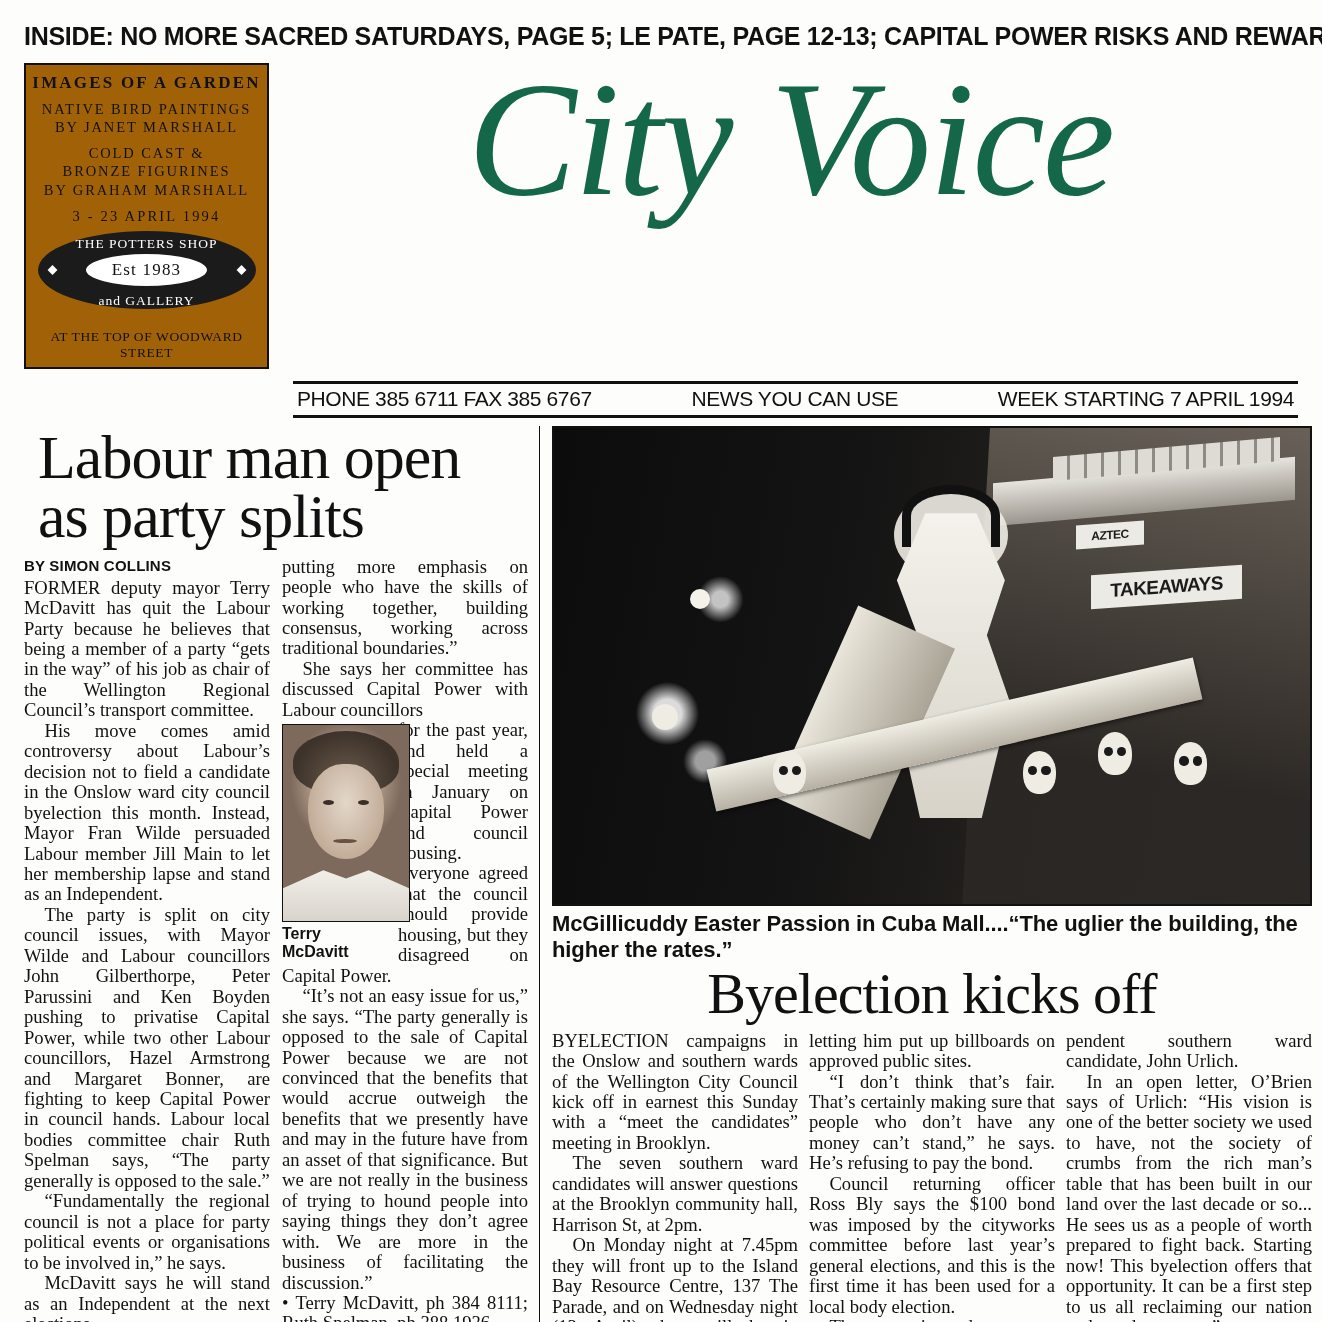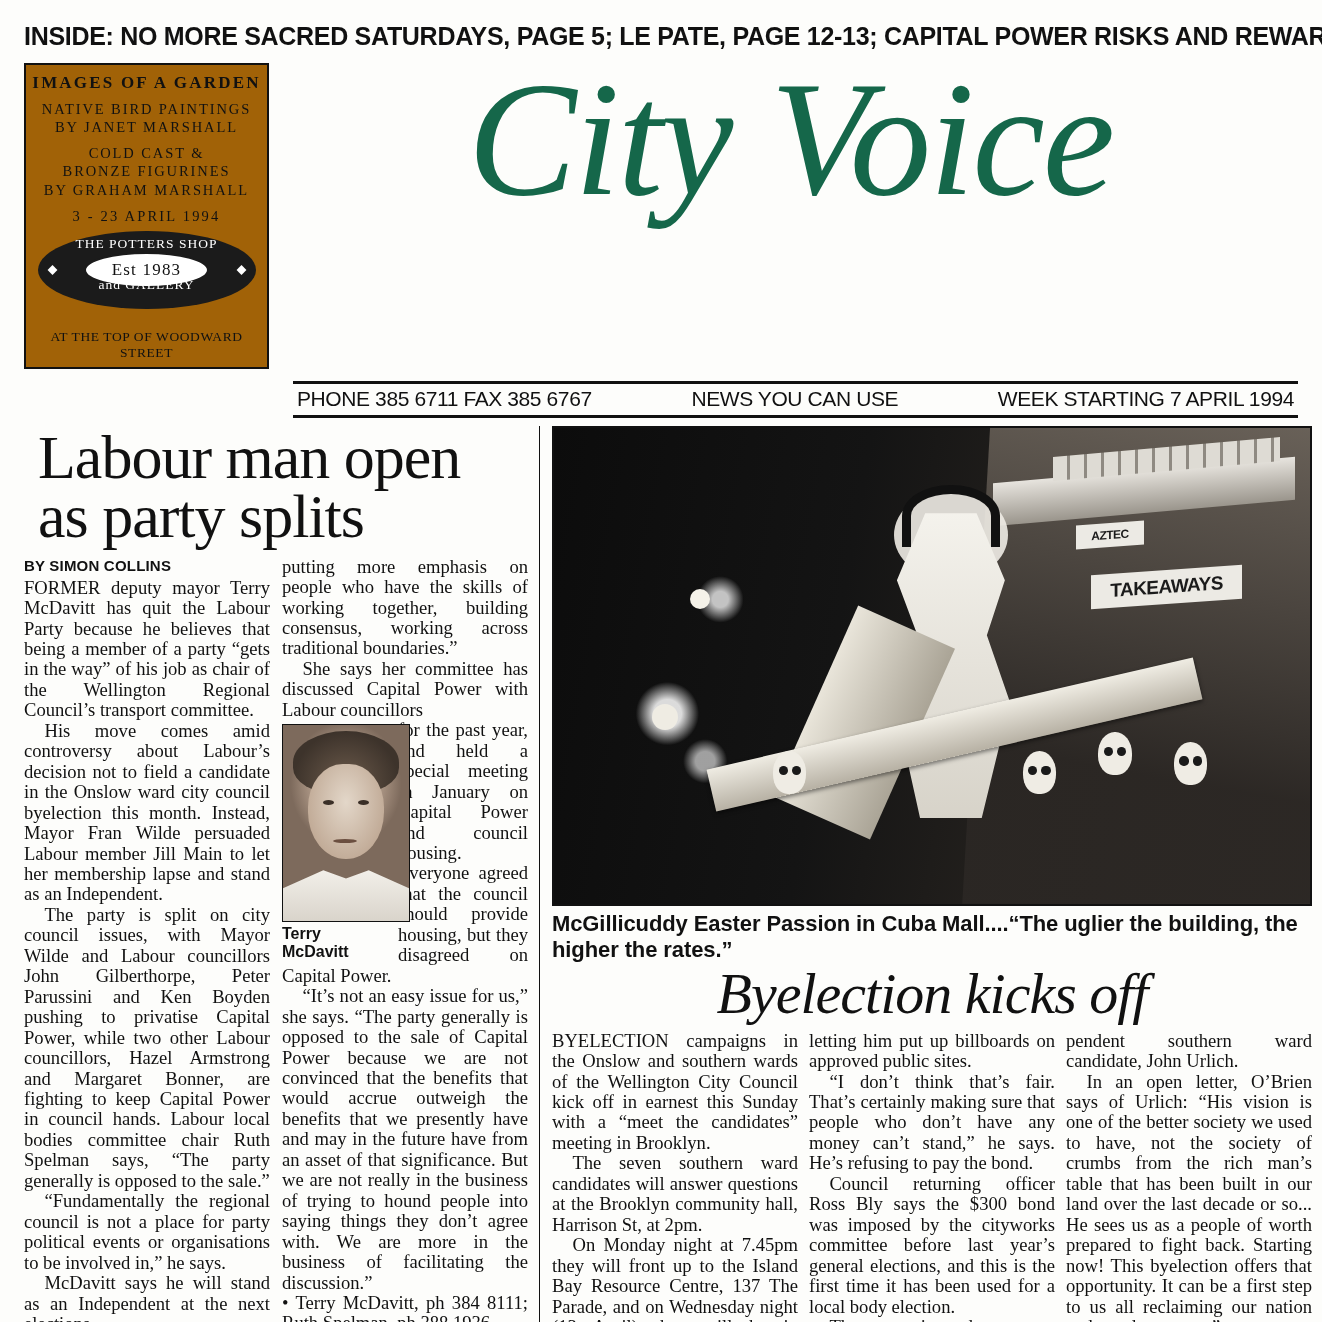"and GALLERY" .logo-bot { bottom: 16px -> 0 }
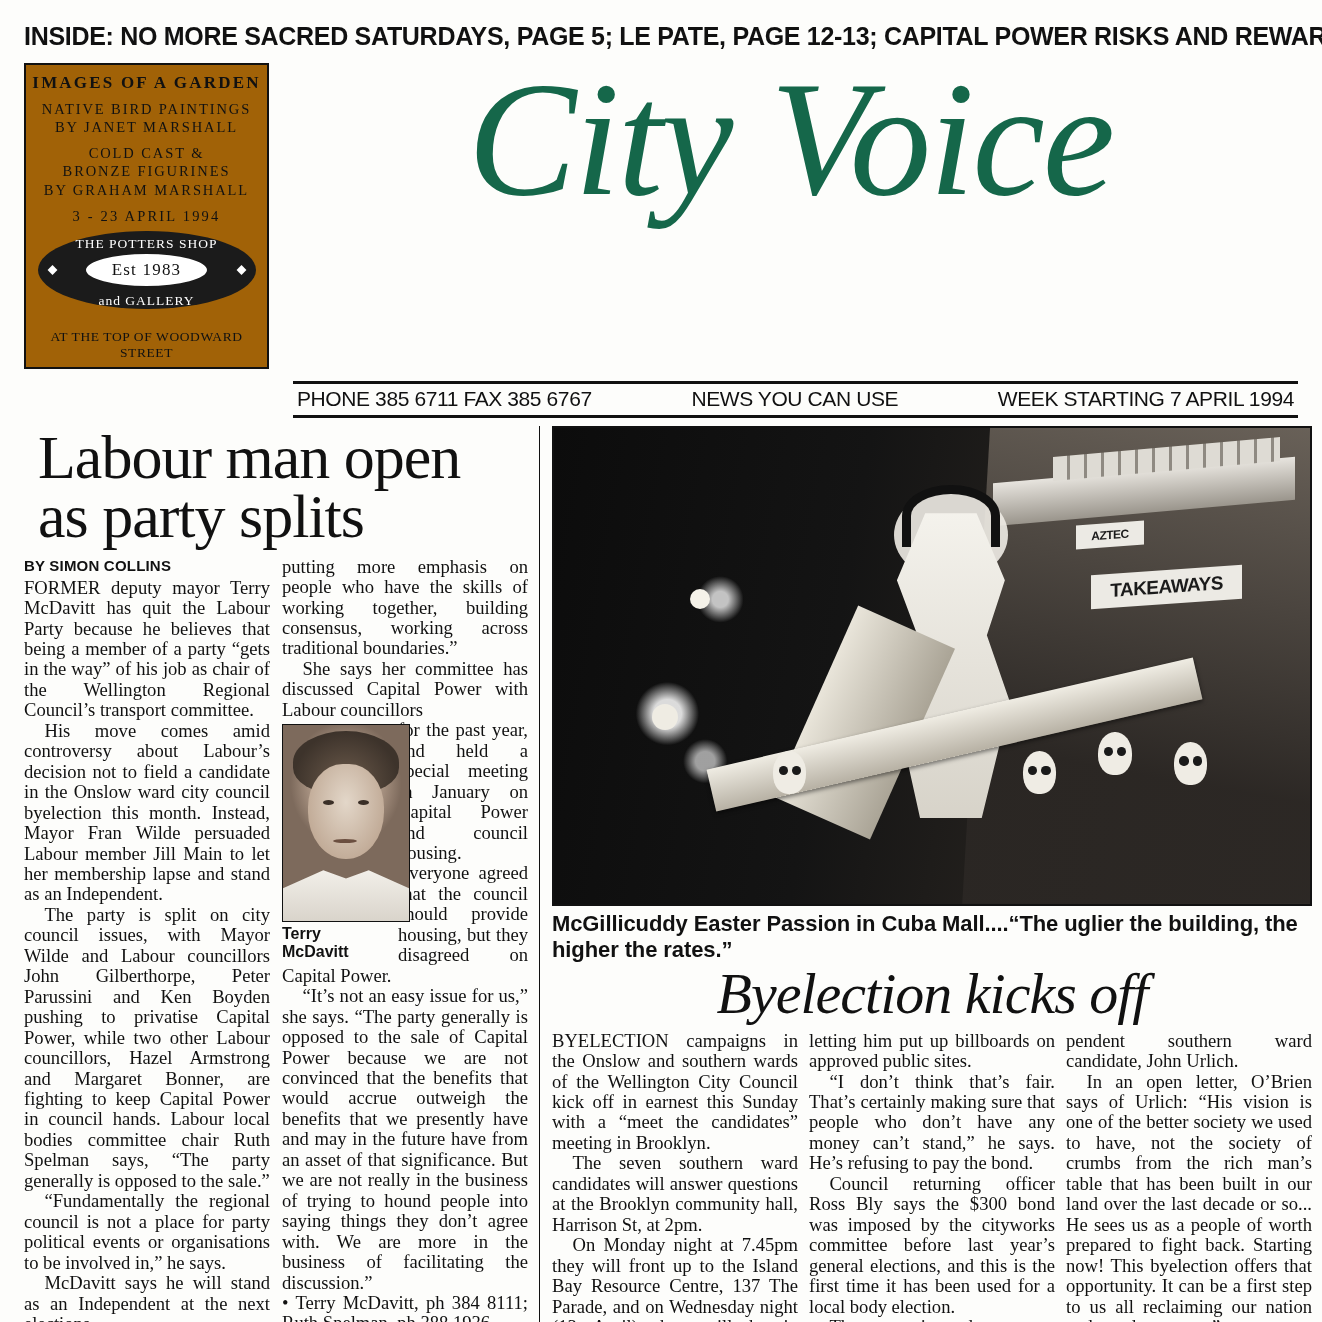"Byelection kicks off" .head-sub { font-style: italic -> none }
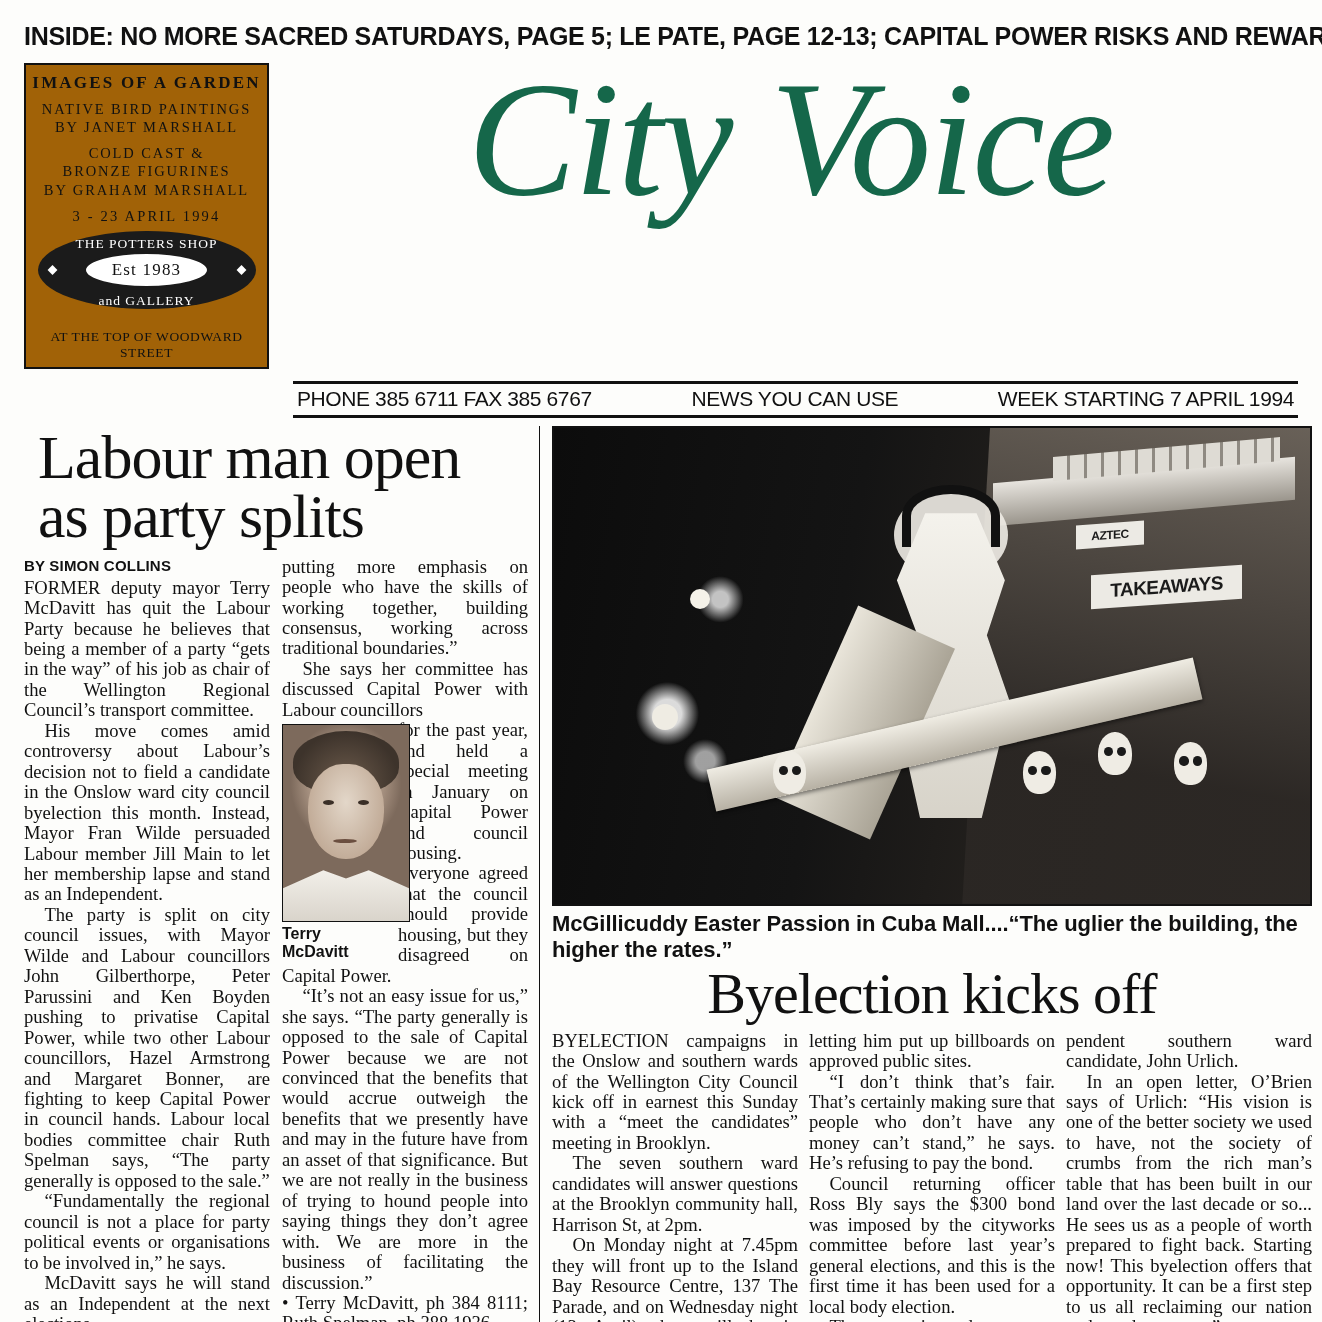"Council returning officer Ross Bly" p { text: $300 -> $100 }
